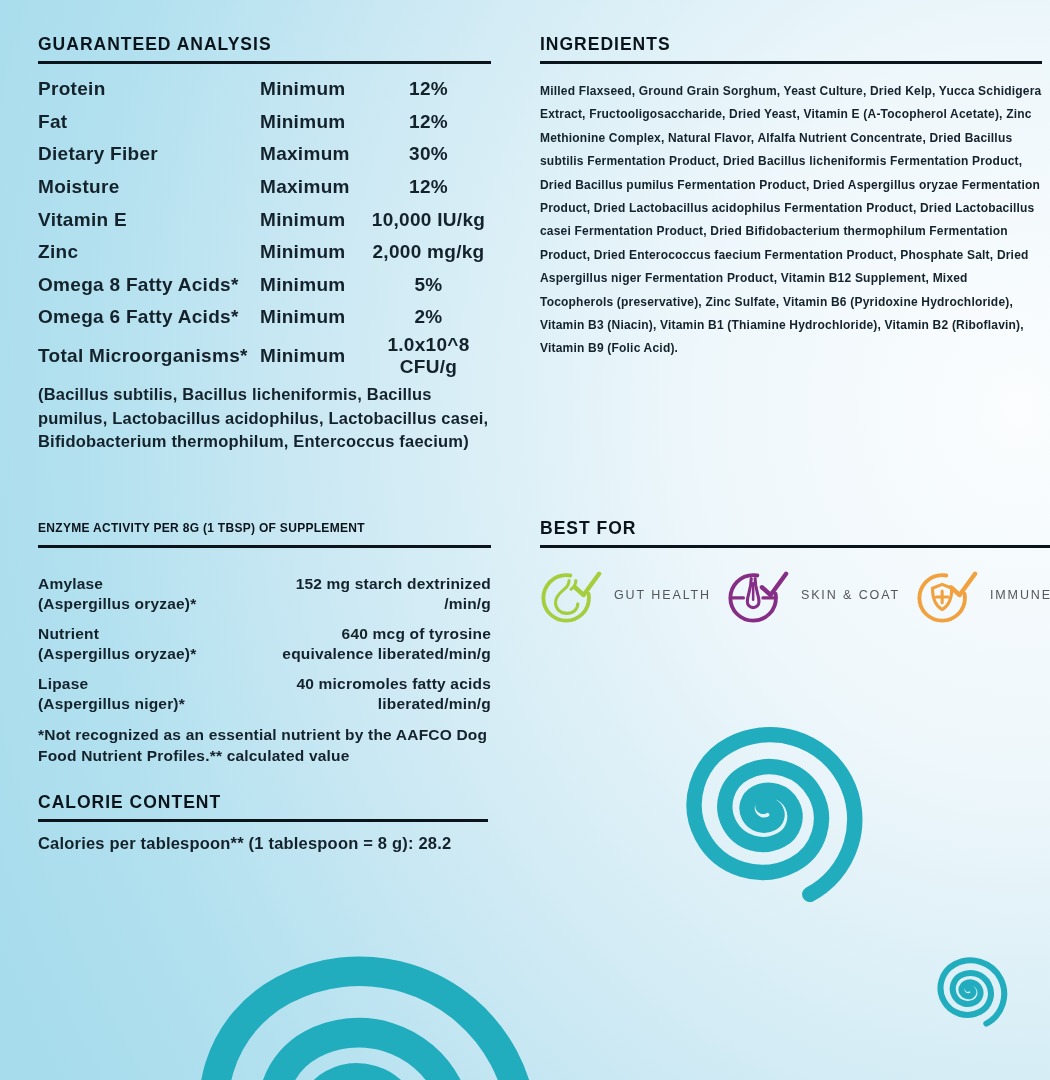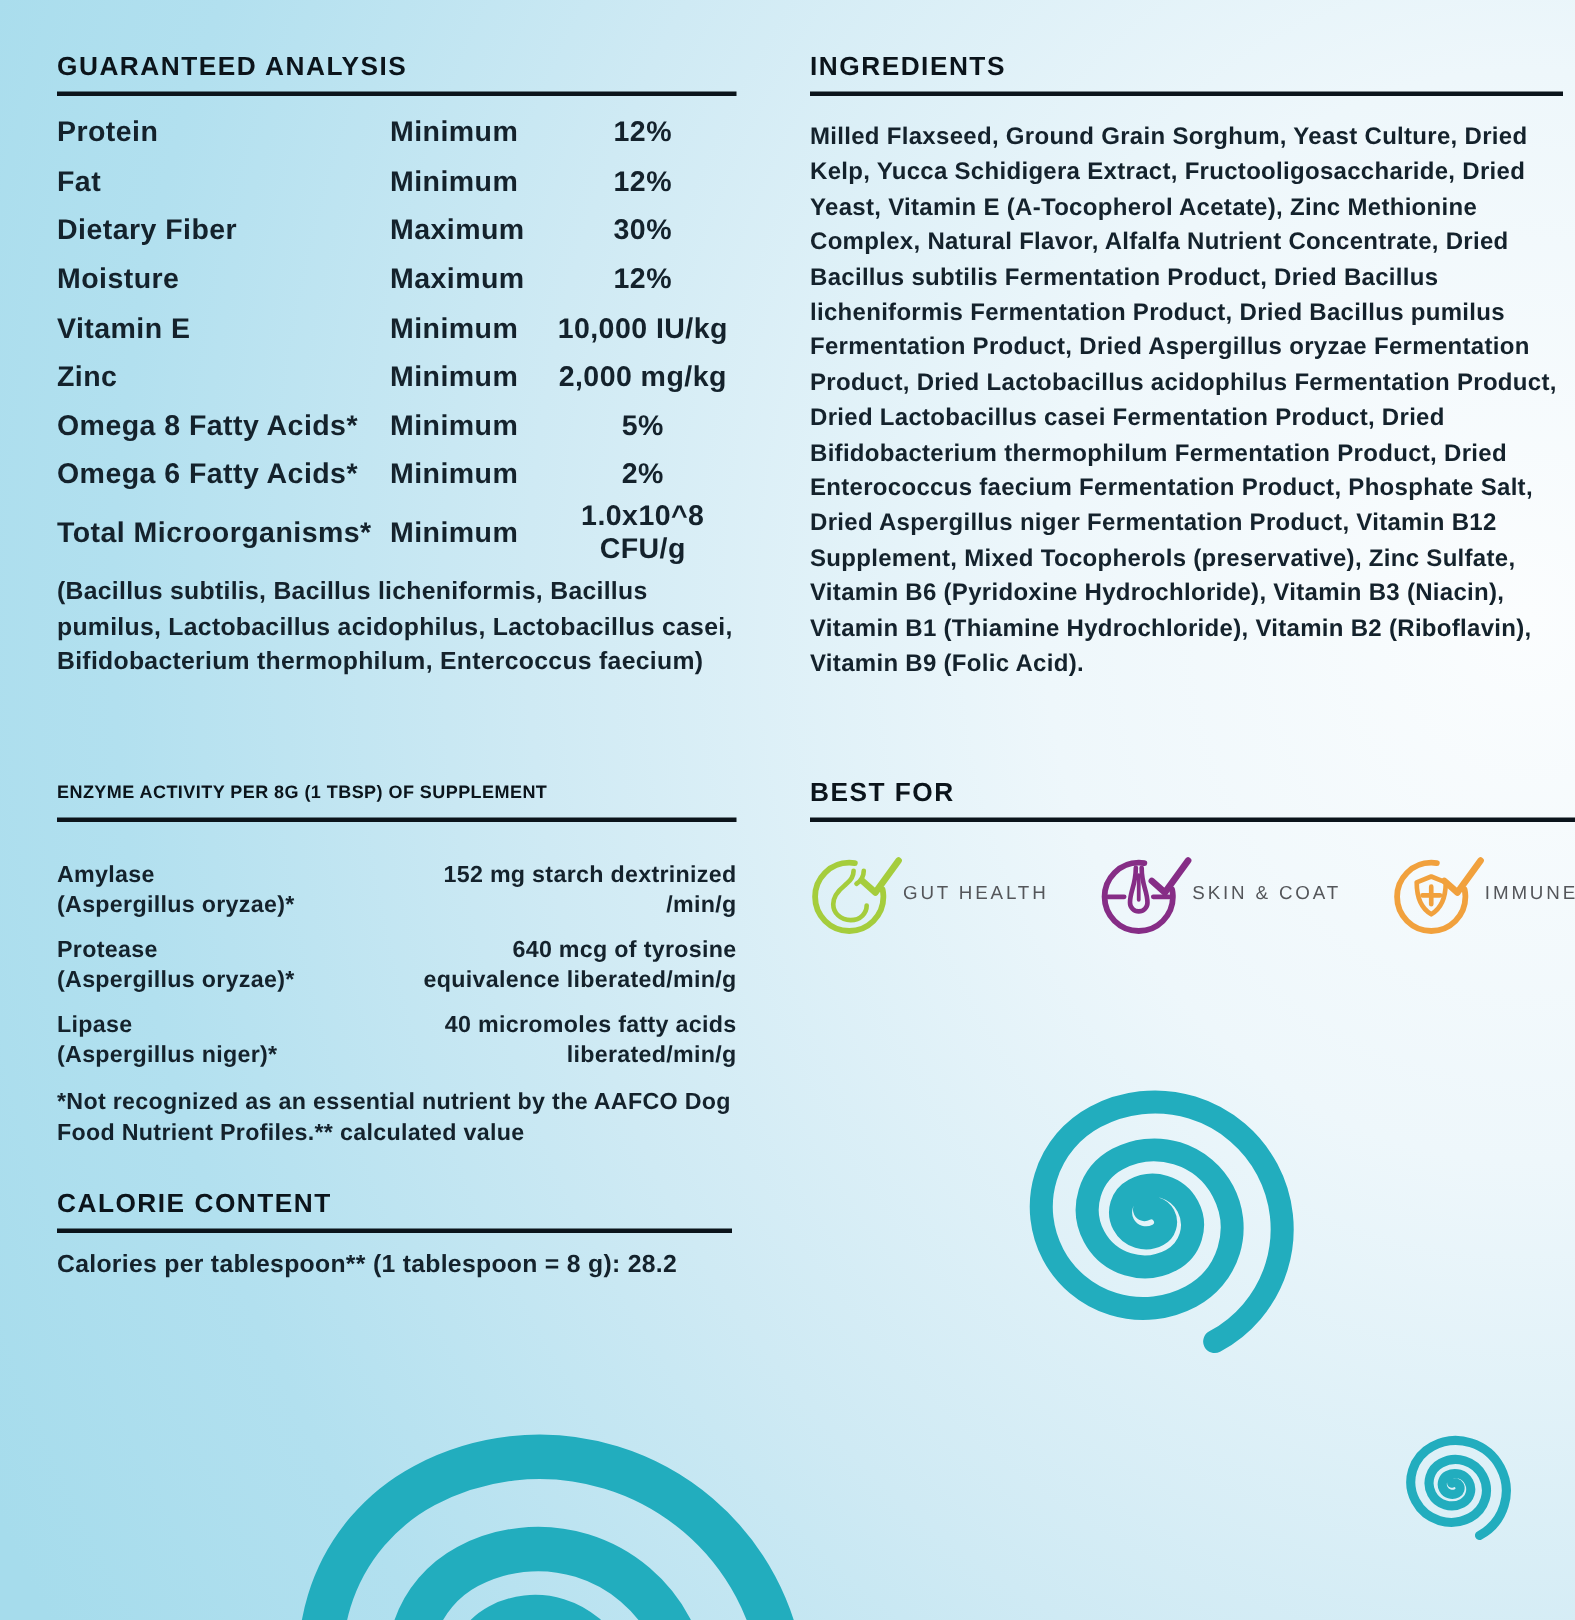"Milled Flaxseed, Ground Grain Sorghum," #ingredients p { font-size: 16px -> 12px }
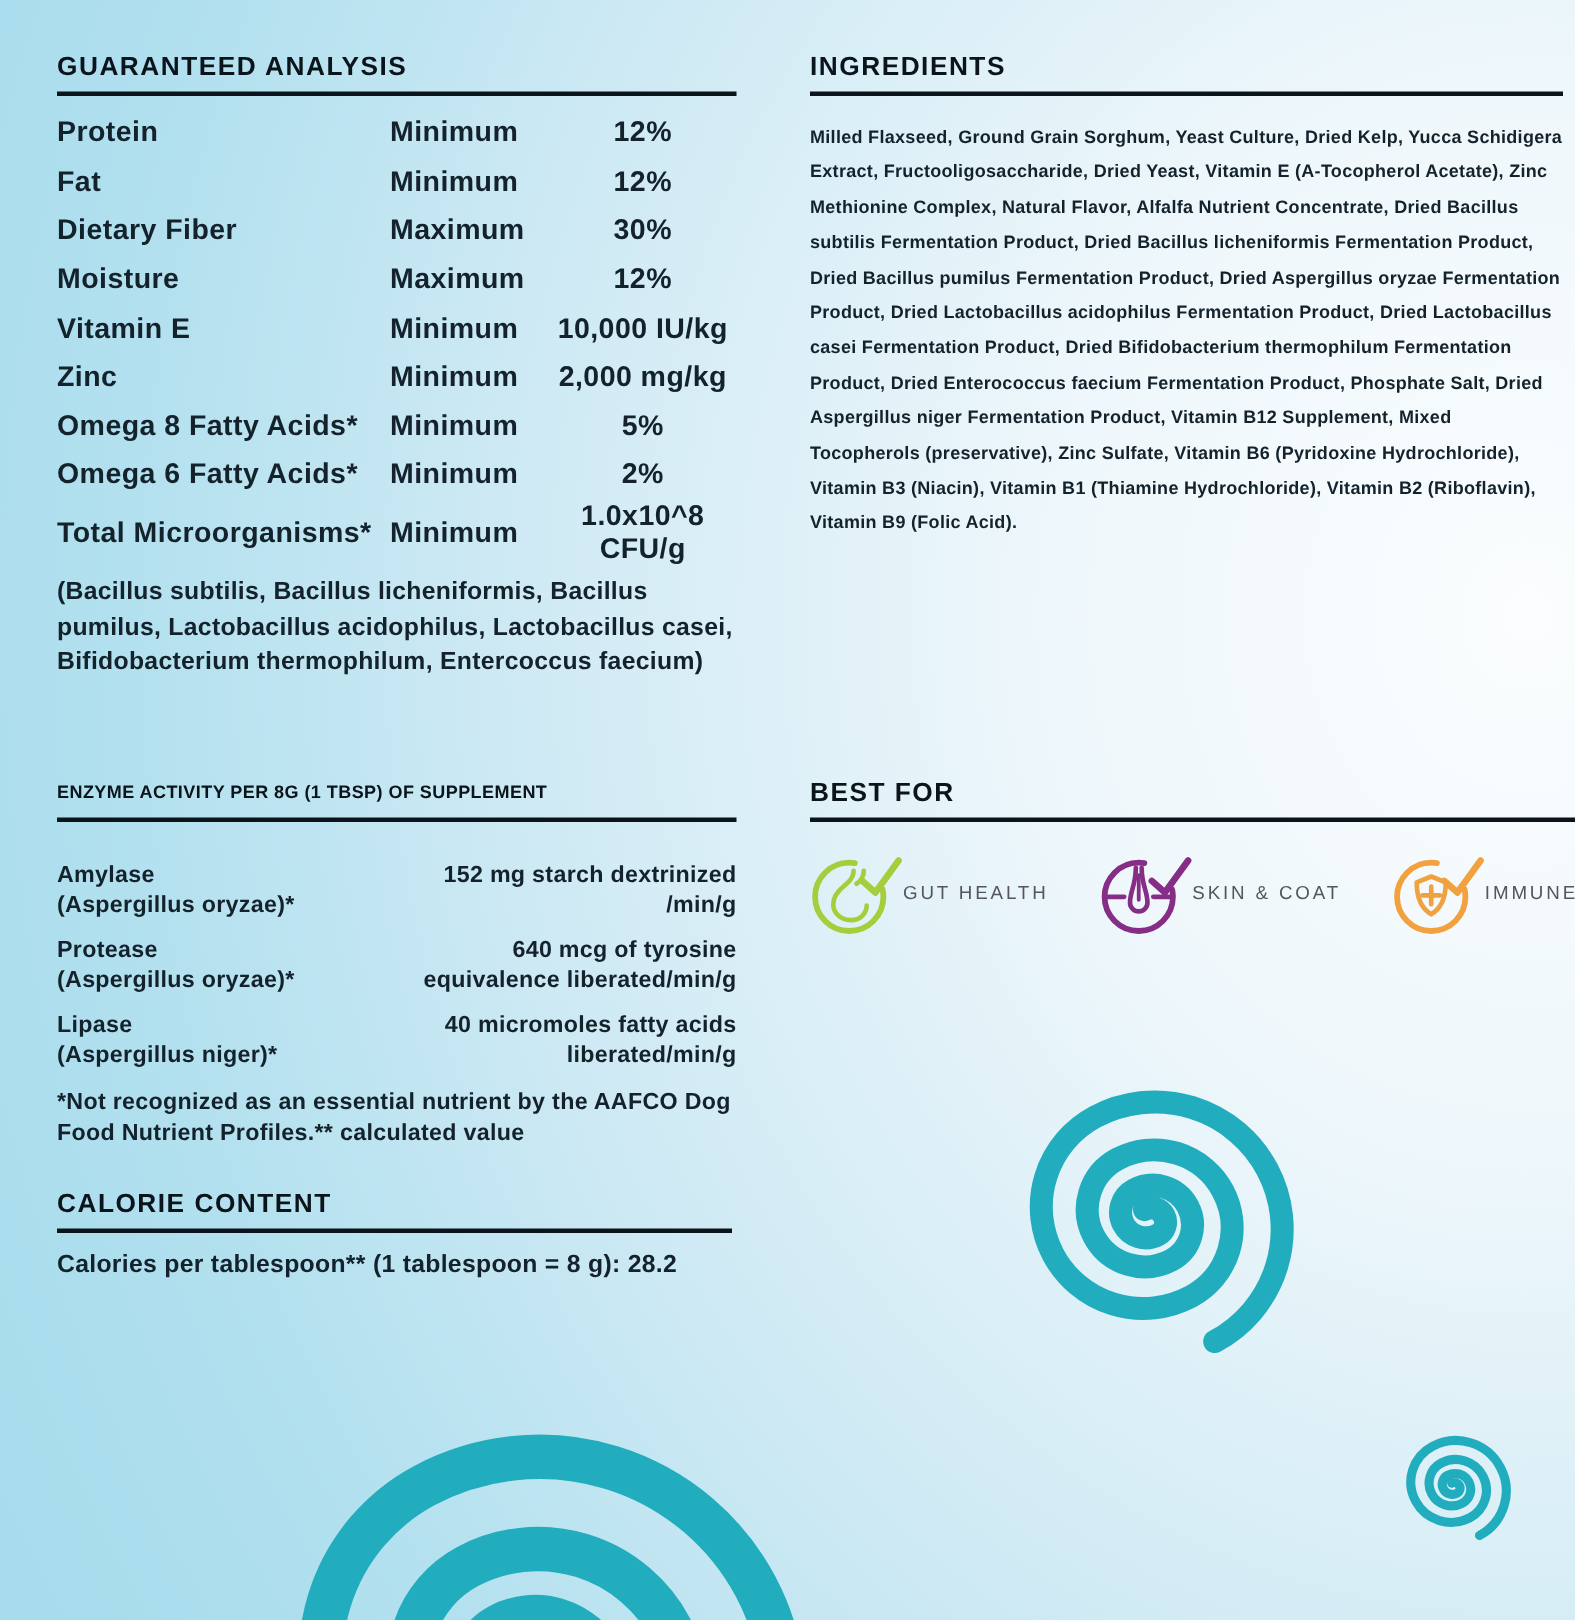"GUT HEALTH" .badge-item { gap: 0 -> 12px }
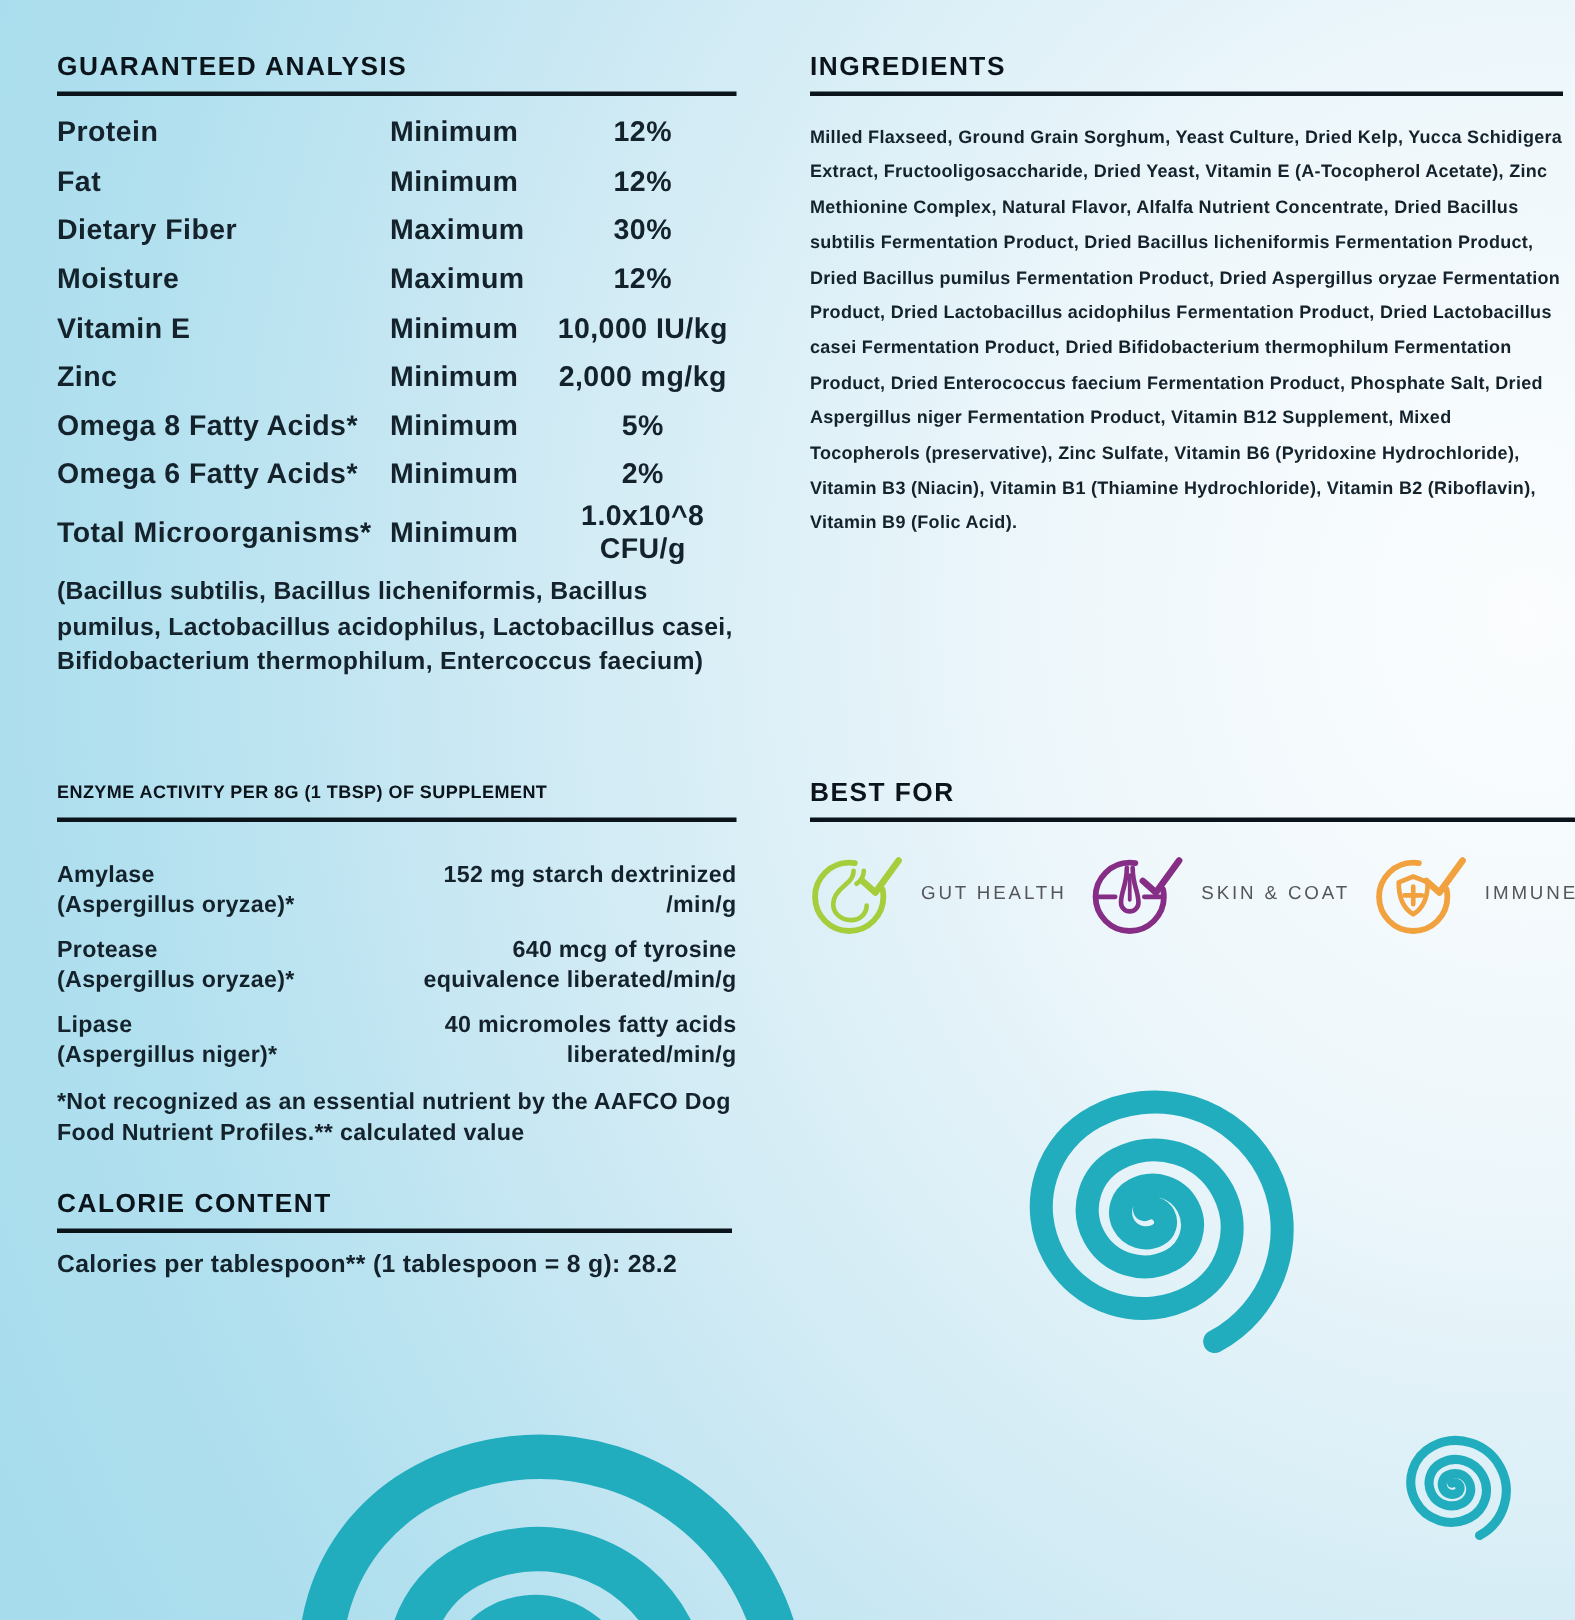"Protease" div { text: Protease -> Nutrient }
